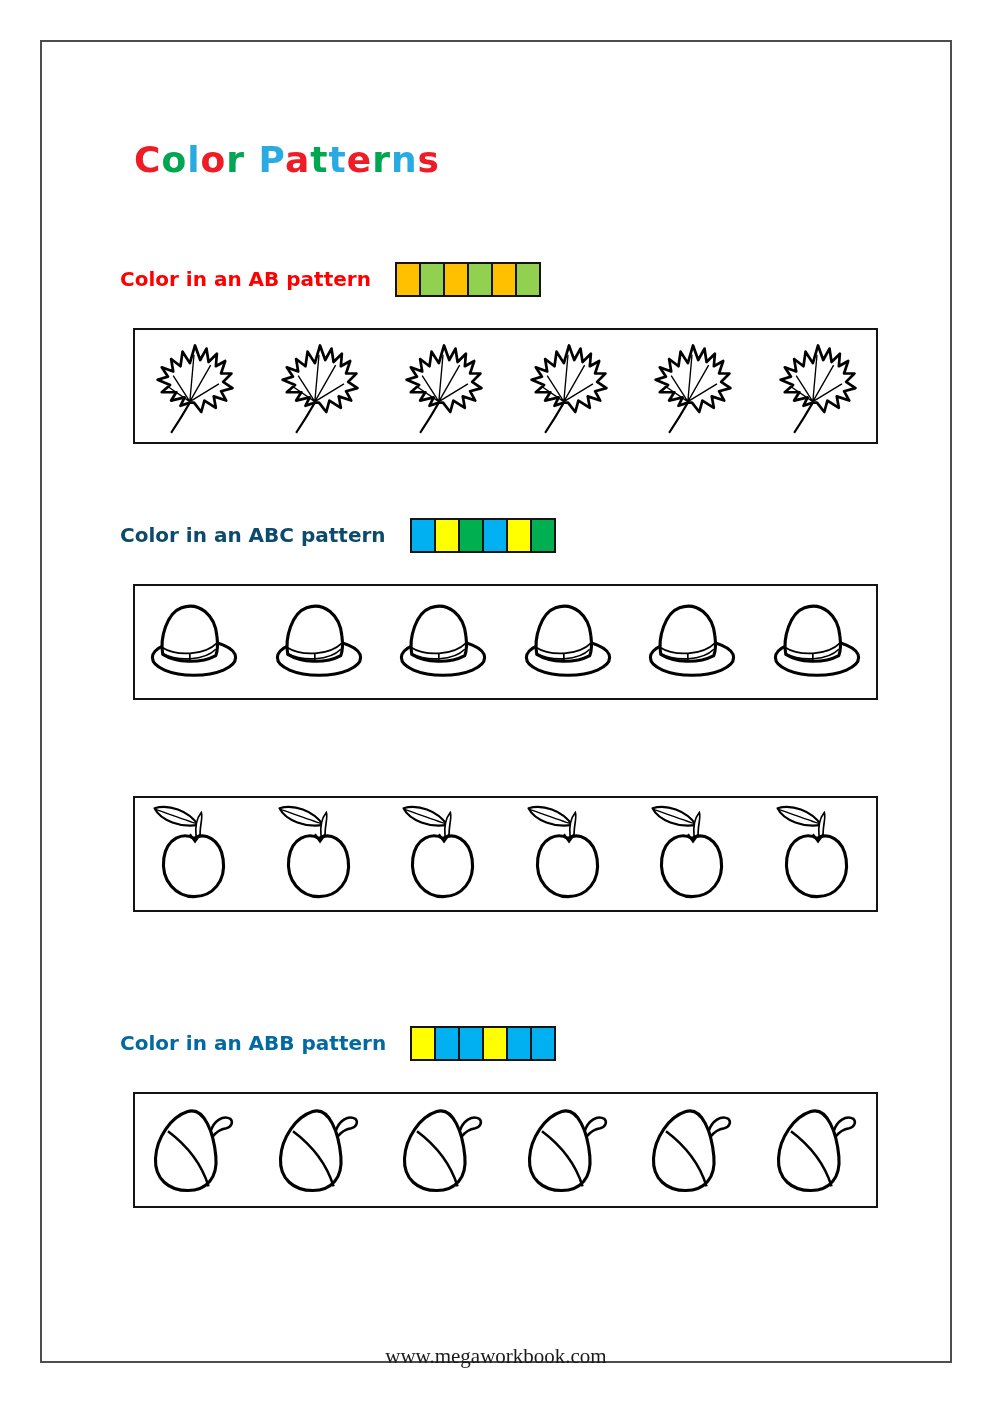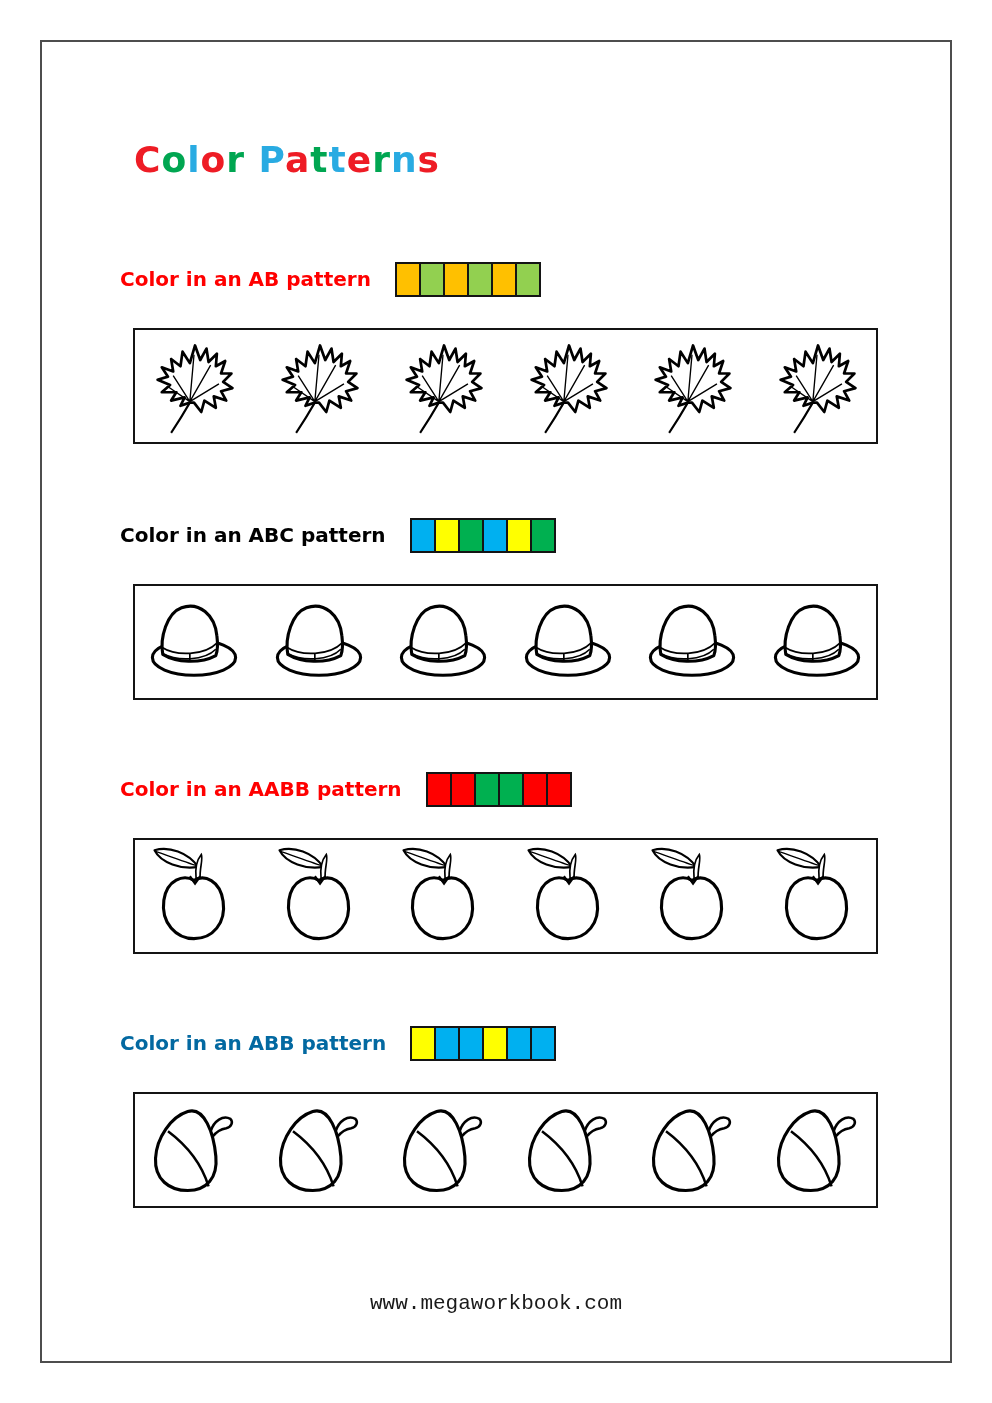"Color in an ABC pattern" h2.heading { color: #000000 -> #0c4a6e }
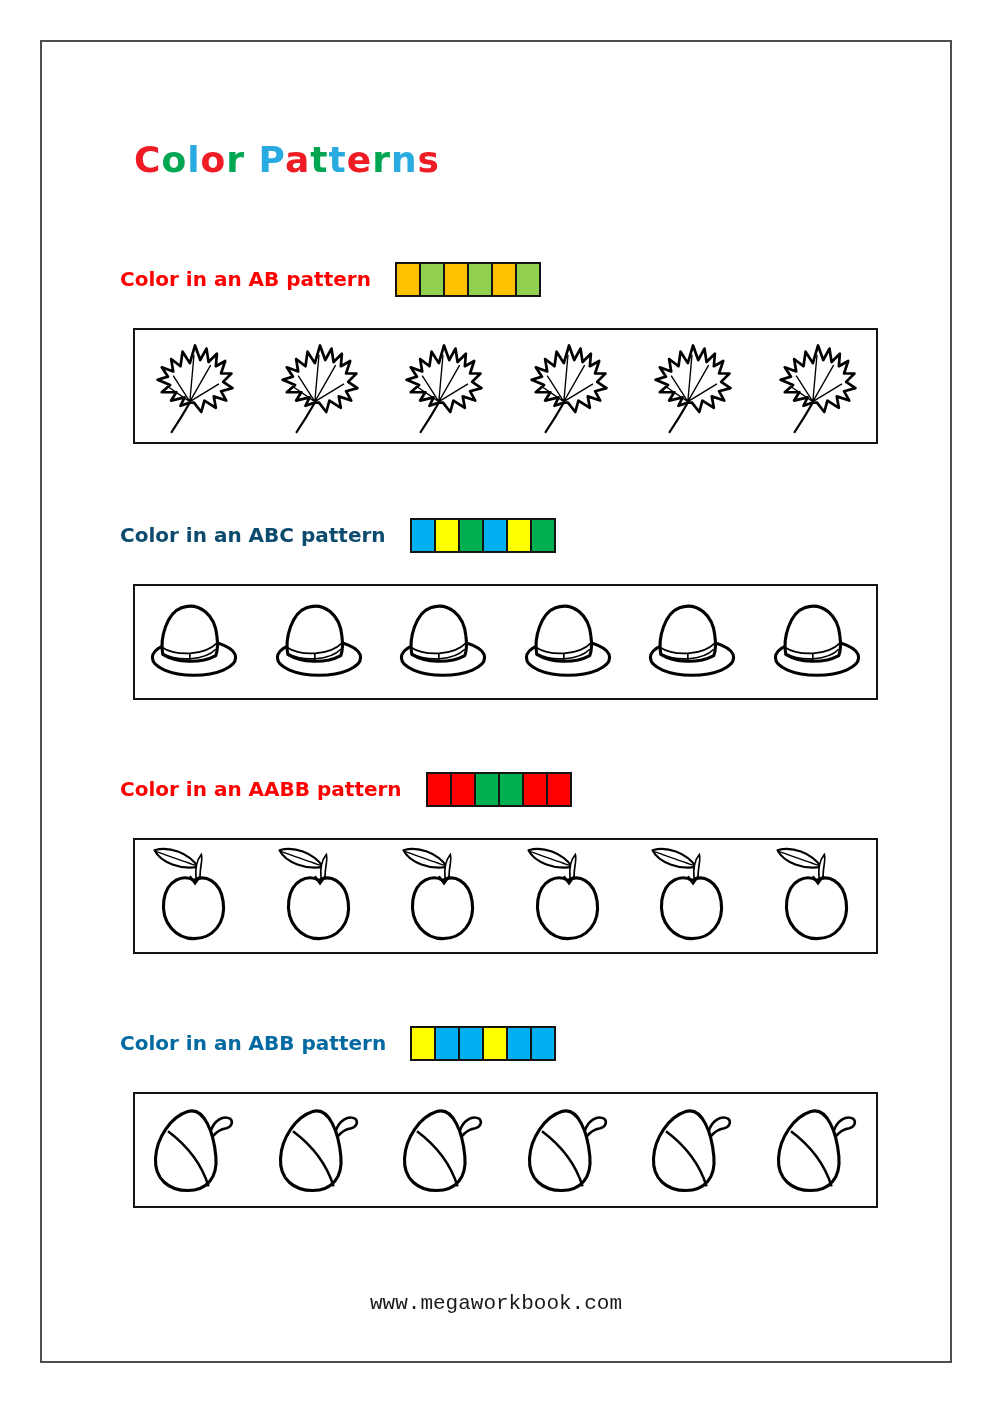"Color in an AABB pattern" div.heading-row { html: <div> <h2>Color in an AABB pattern</h2> <div> <div></div> <div></div> <div></div> <div></div> <div></div> <div></div> </div> </div> -> none }
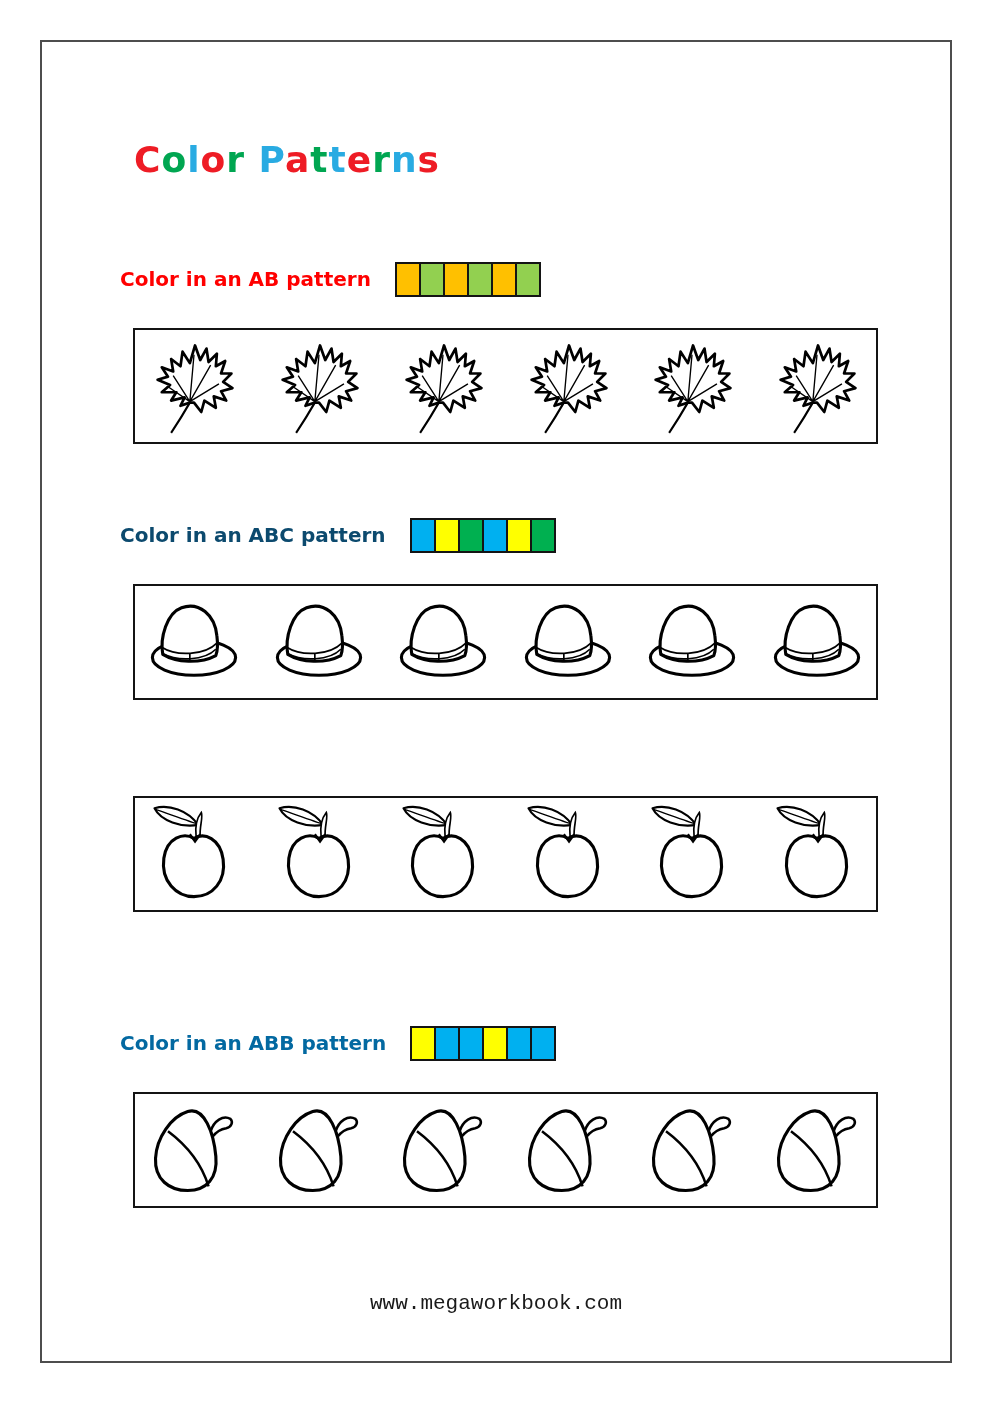"www.megaworkbook.com" .footer { font-family: Liberation Mono, monospace -> Liberation Serif, serif; top: 1292px -> 1344px }
